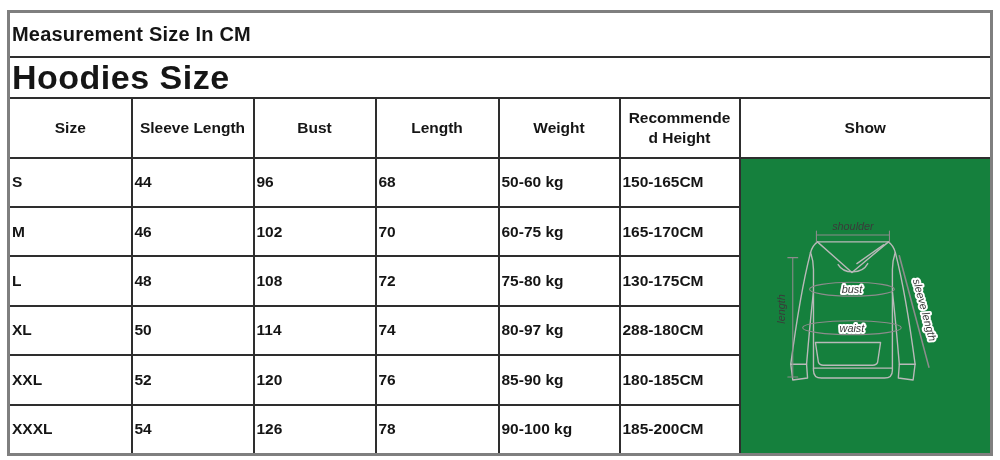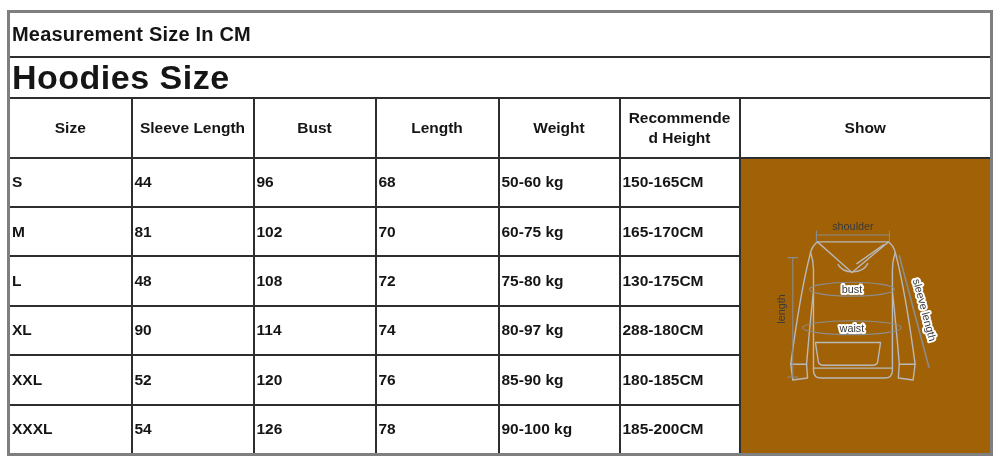"81" td.val { text: 81 -> 46 }
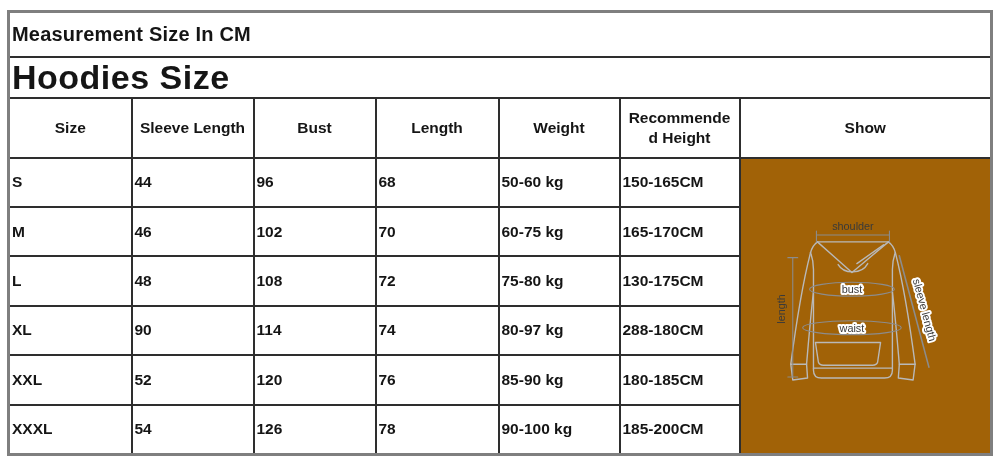"shoulder" td.show-cell { background: #a16207 -> #15803d; font-style: none -> italic }
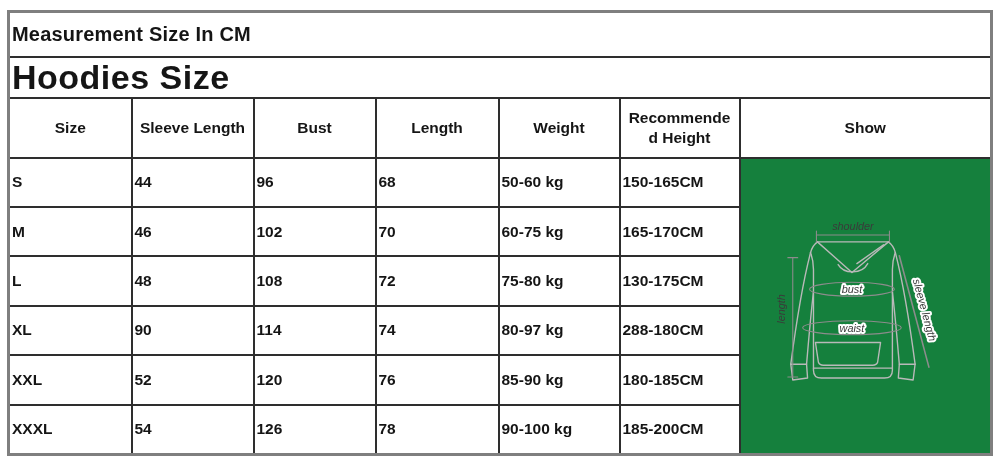"90" td.val { text: 90 -> 50 }
